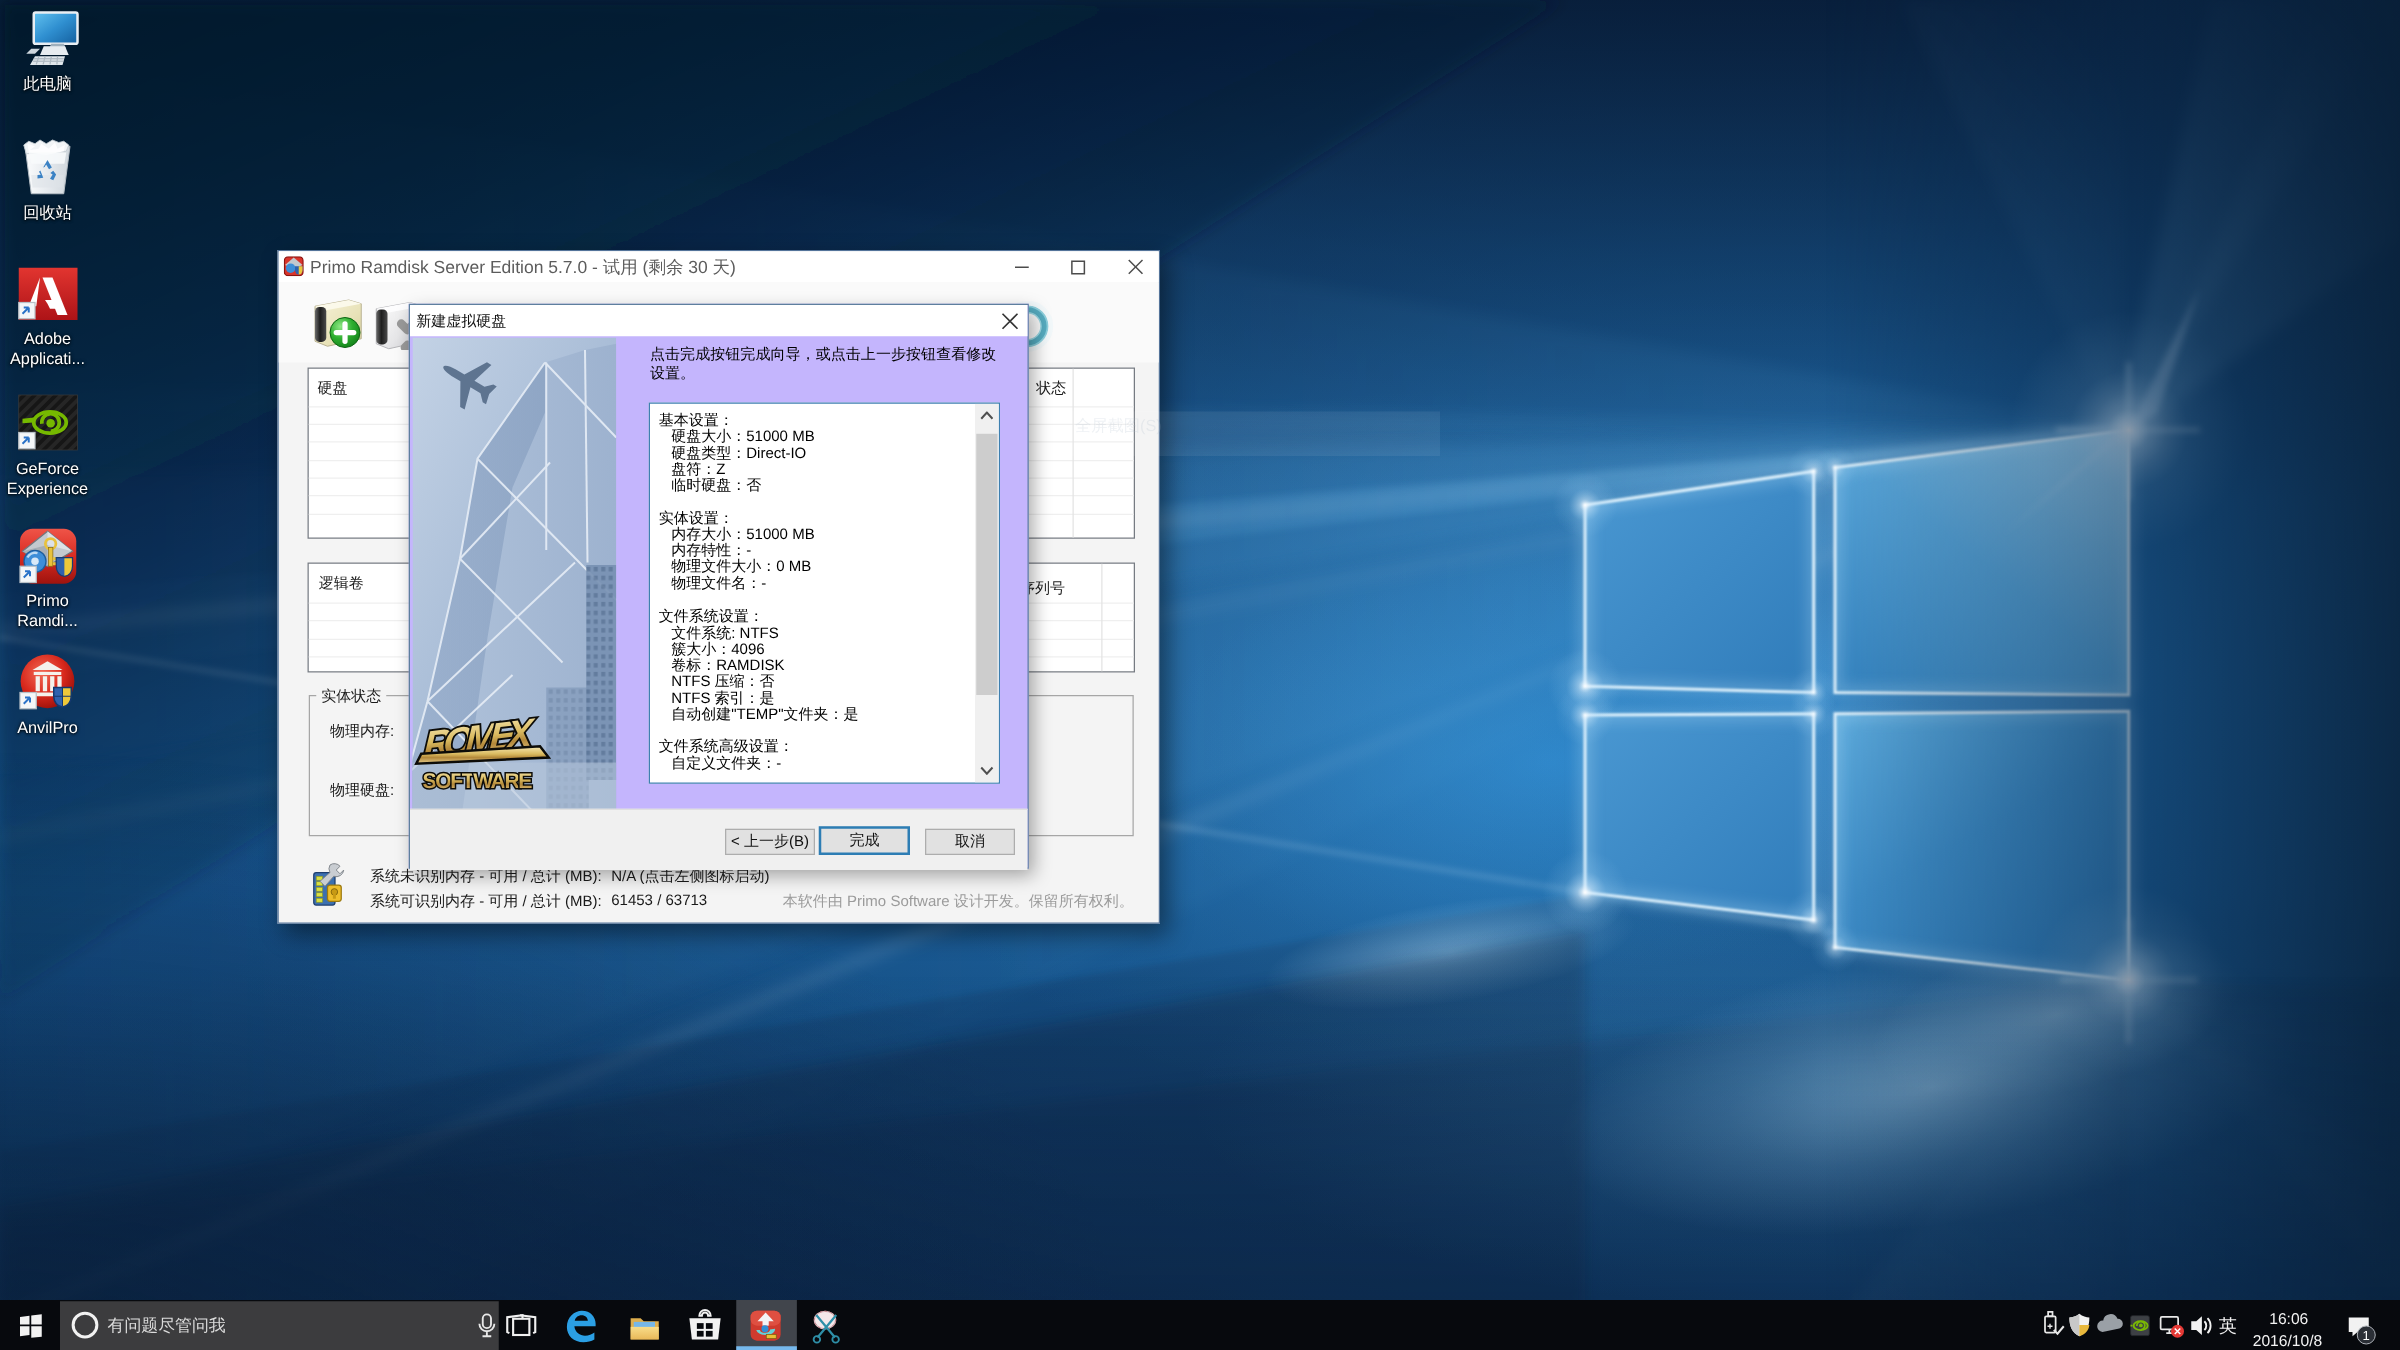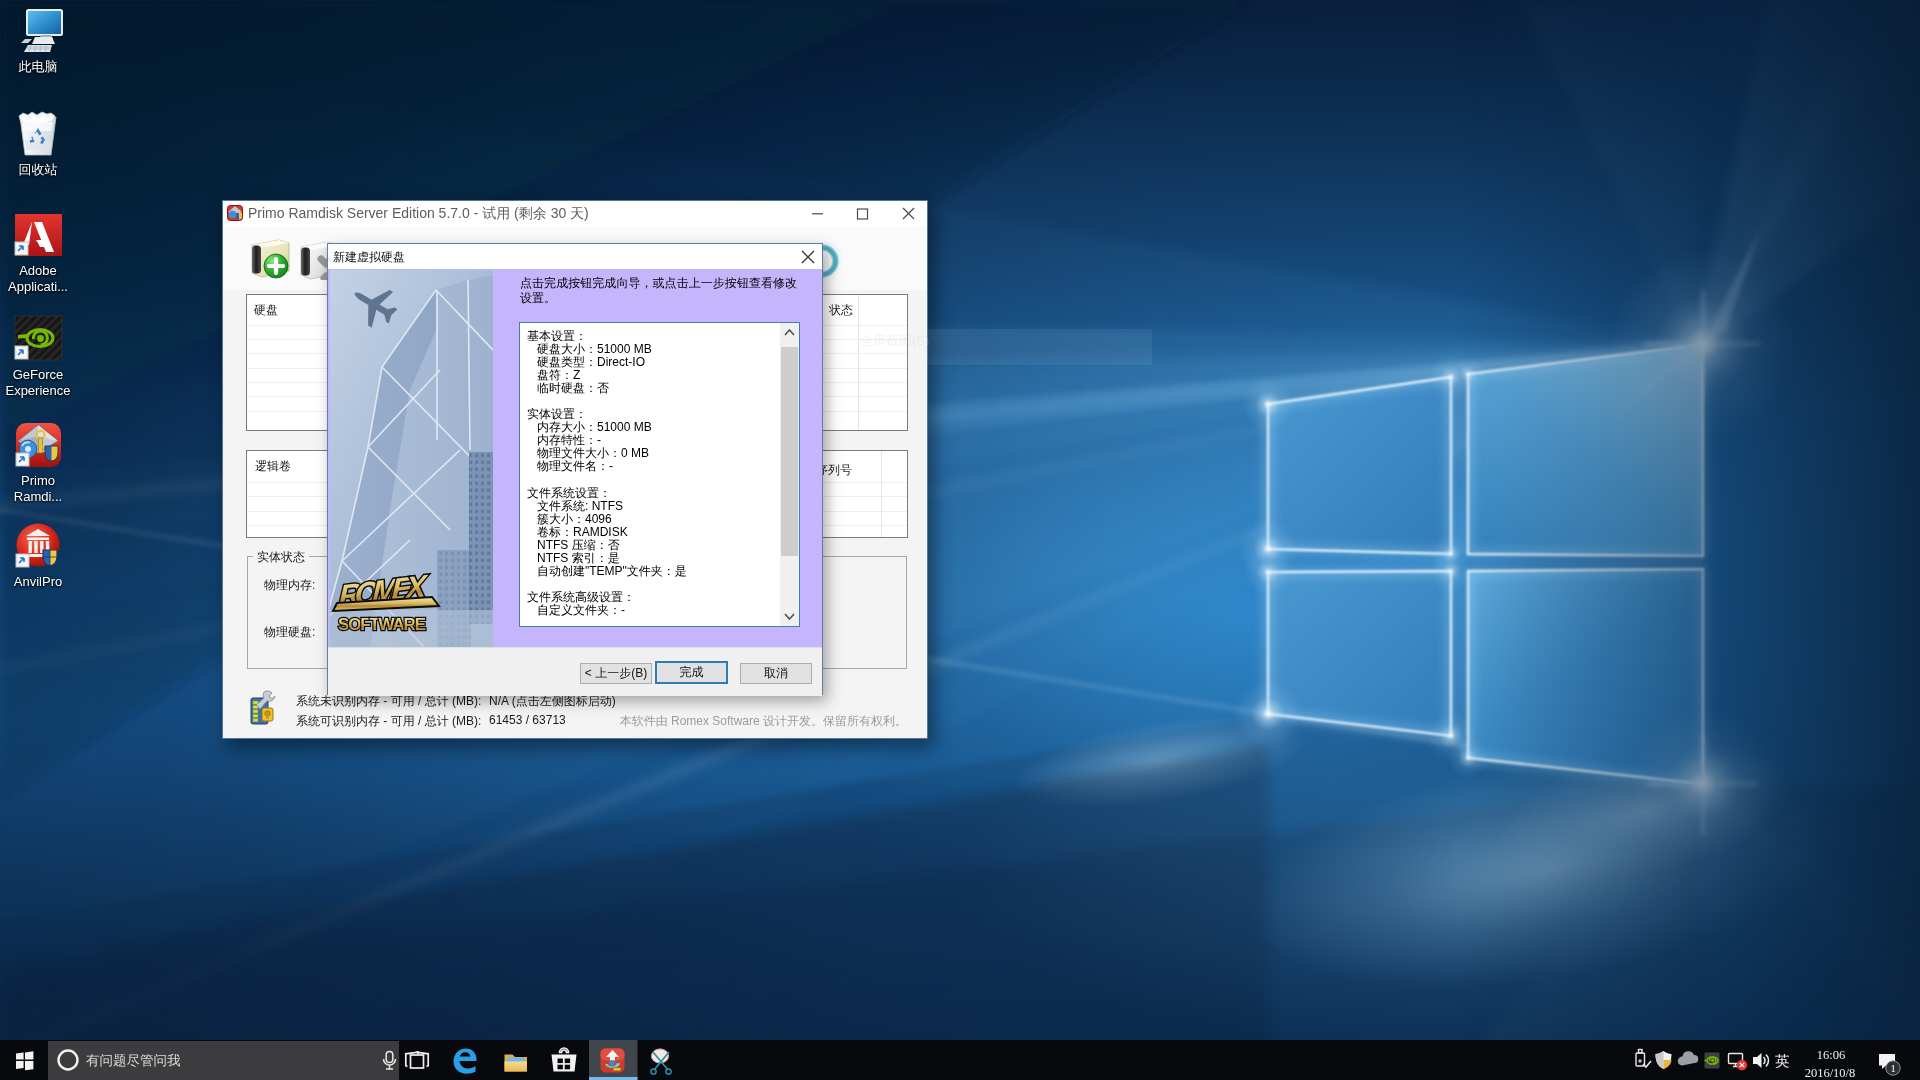"本软件由 Romex Software 设计开发。保留所有权利。" div.sbtxt { text: Romex -> Primo }
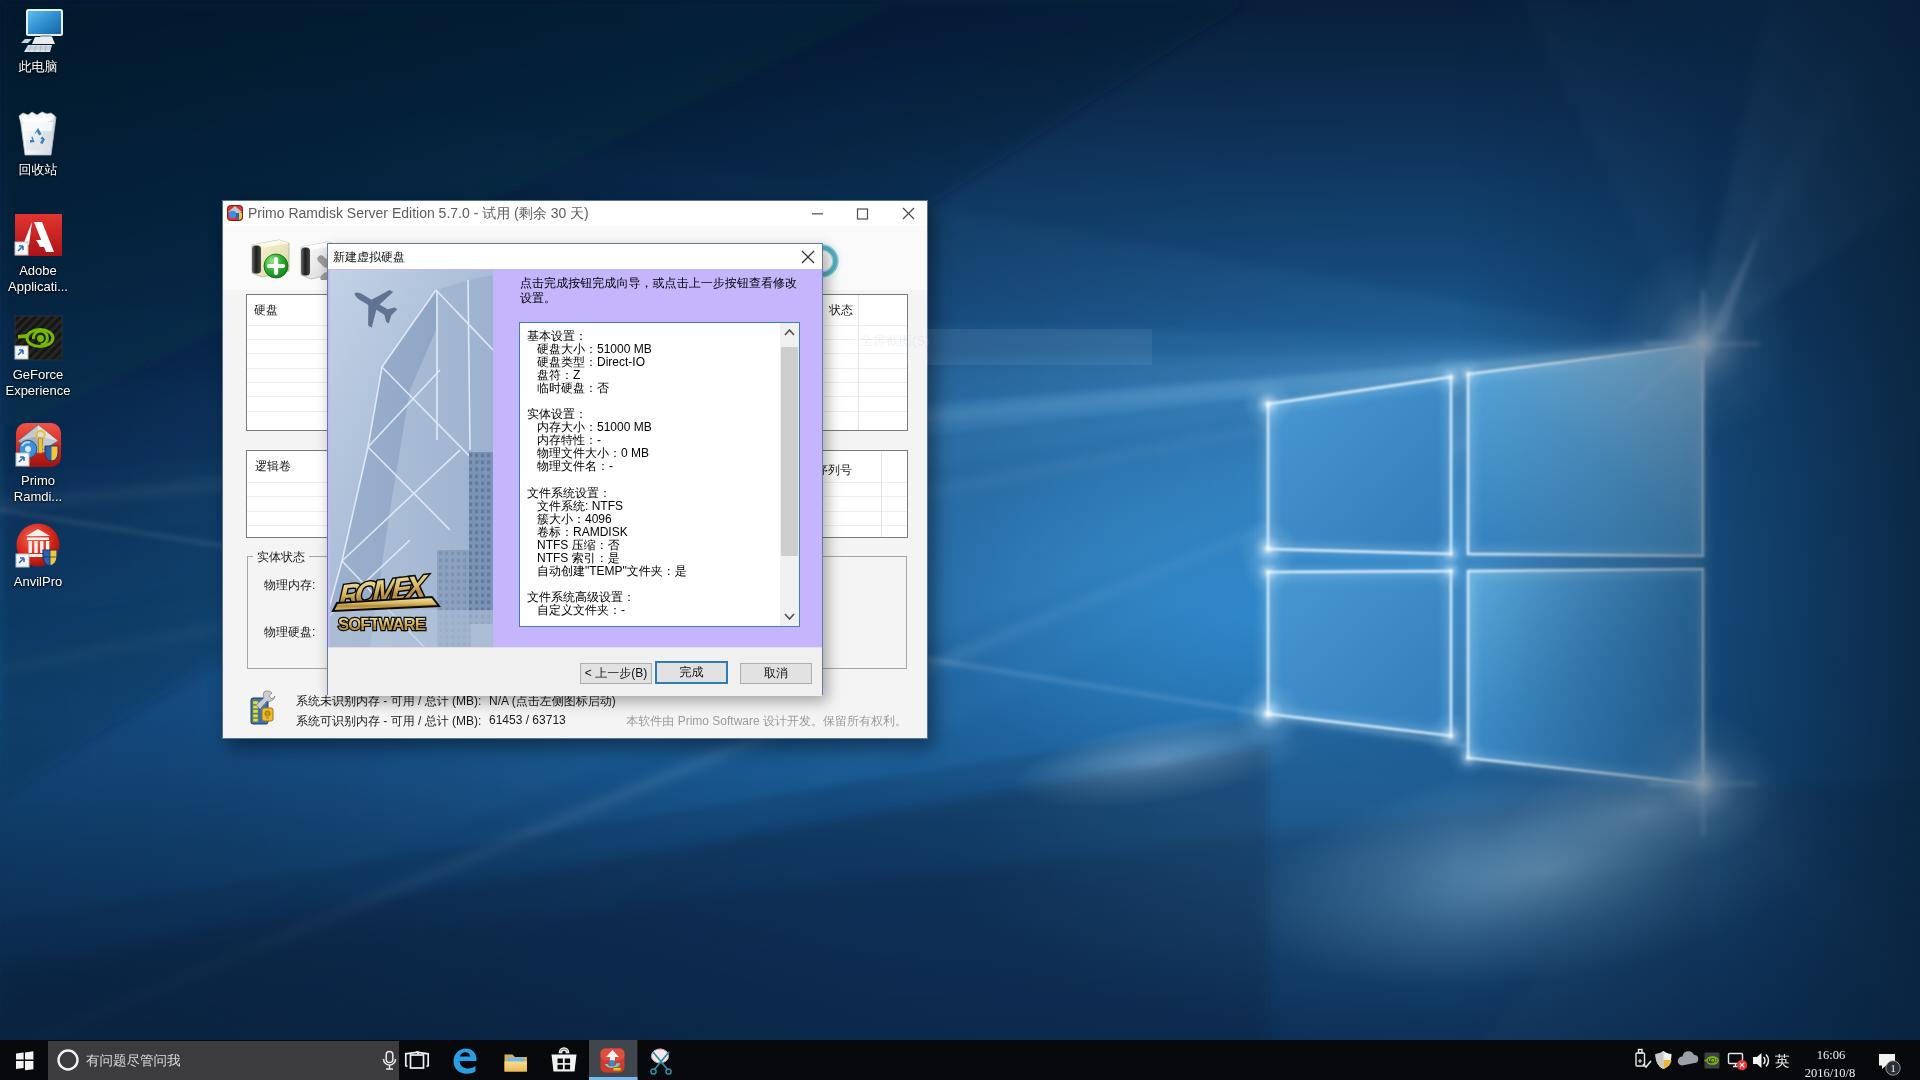"有问题尽管问我" #taskbar { font-family: Liberation Serif, serif -> none }
